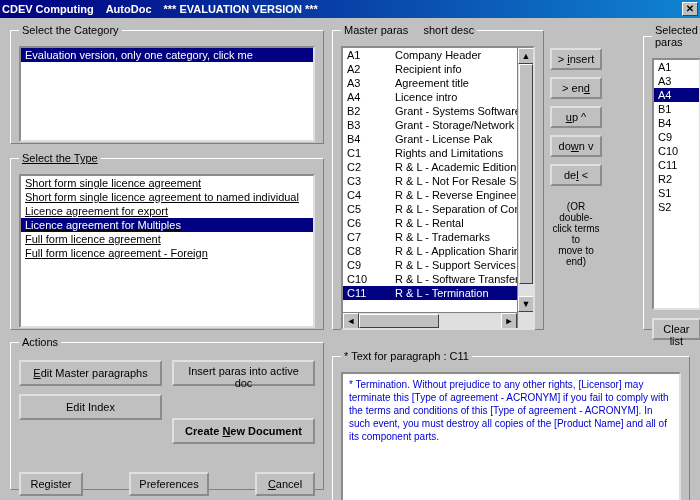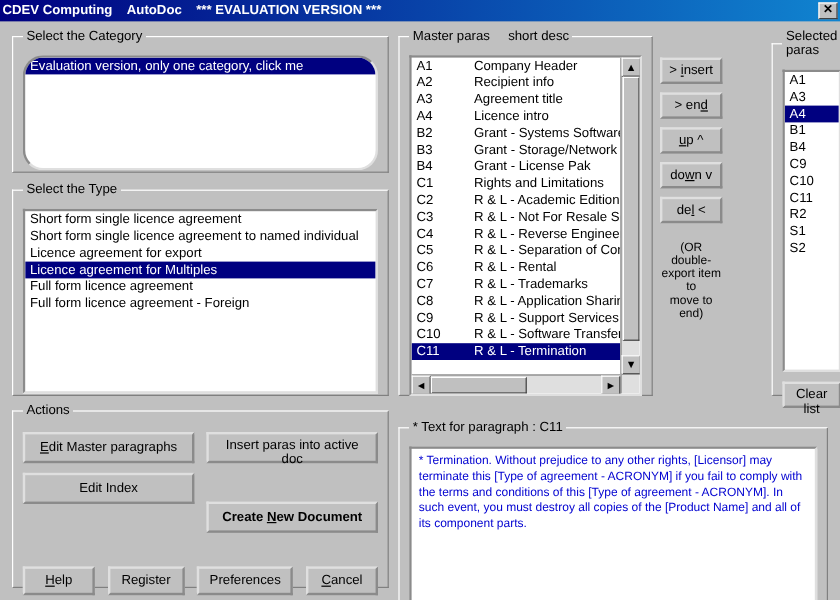"Evaluation version, only one category," div.inset { border-radius: 17px -> none }
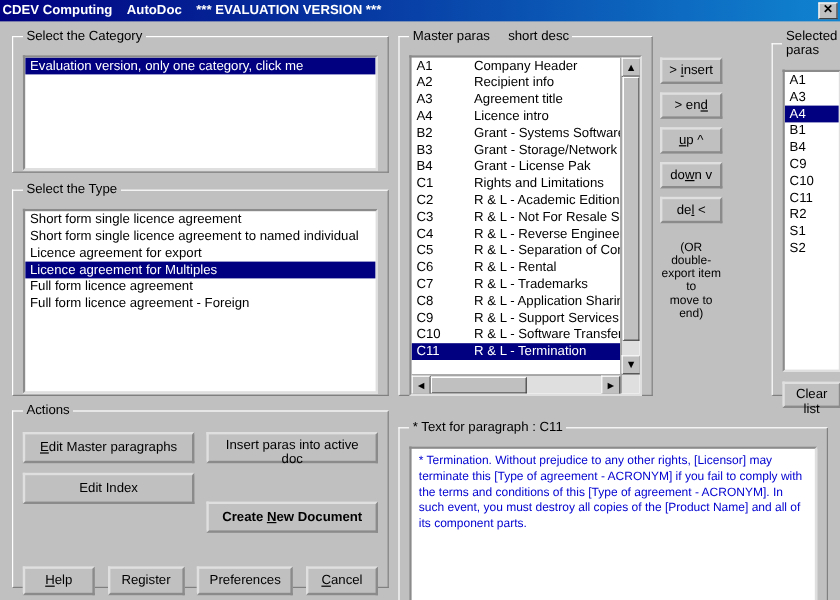"Select the Type" #fs-type { text-decoration: none -> underline }
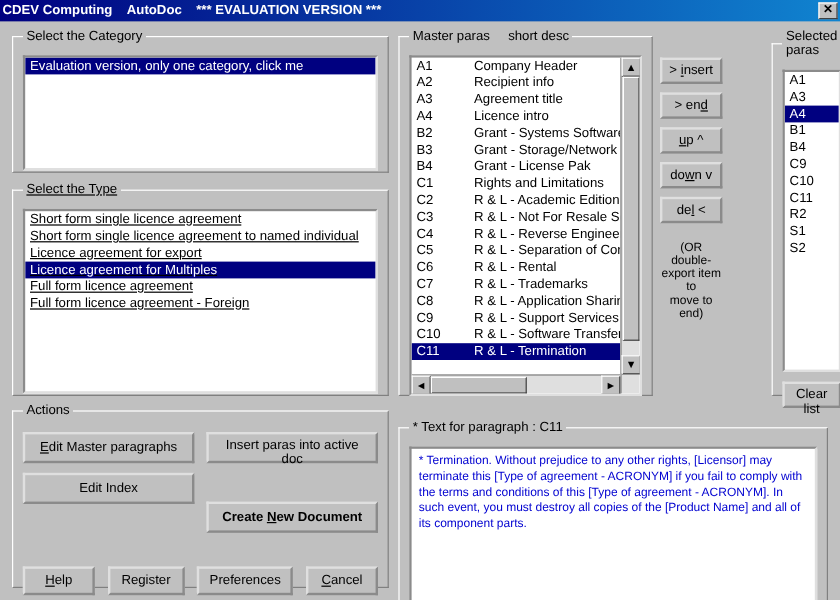"export item to" div.note { text: export item -> click terms }
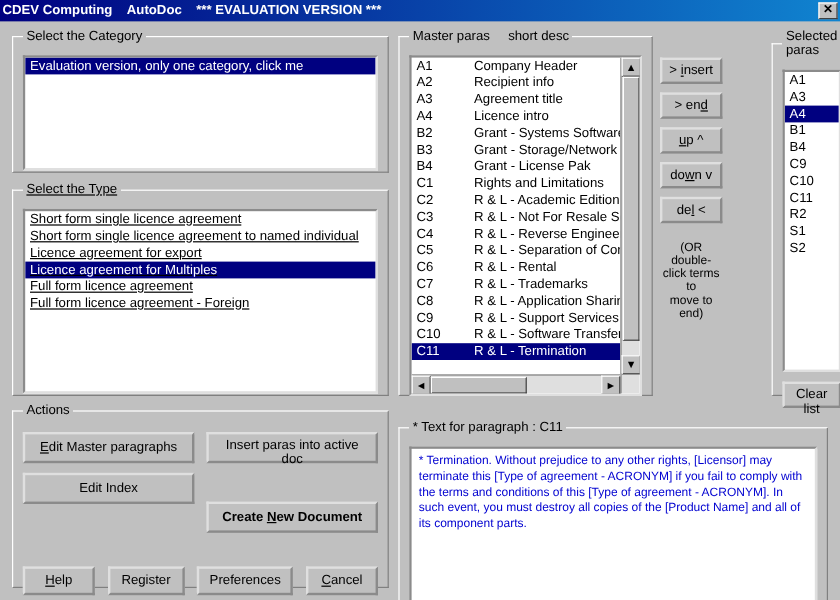"Help" button.btn { html: <button><span>H</span>elp</button> -> none }
